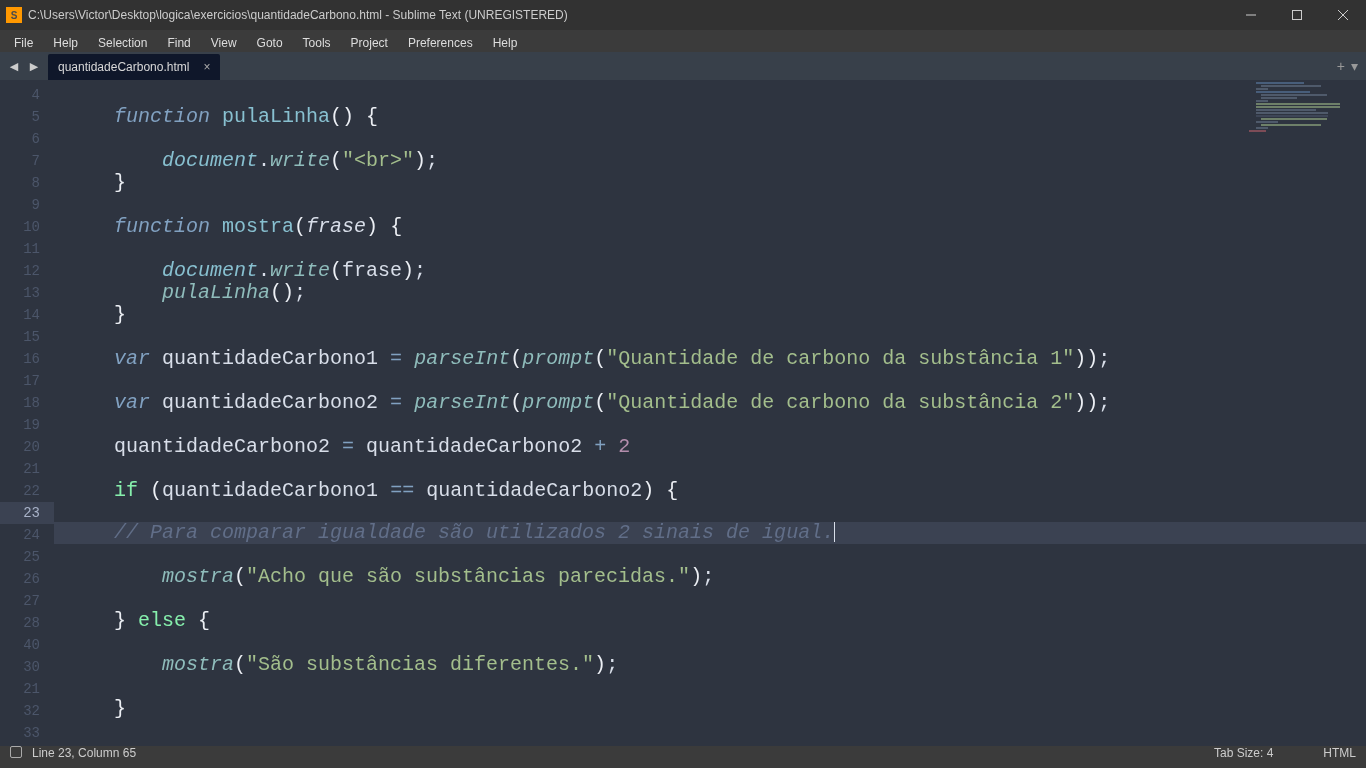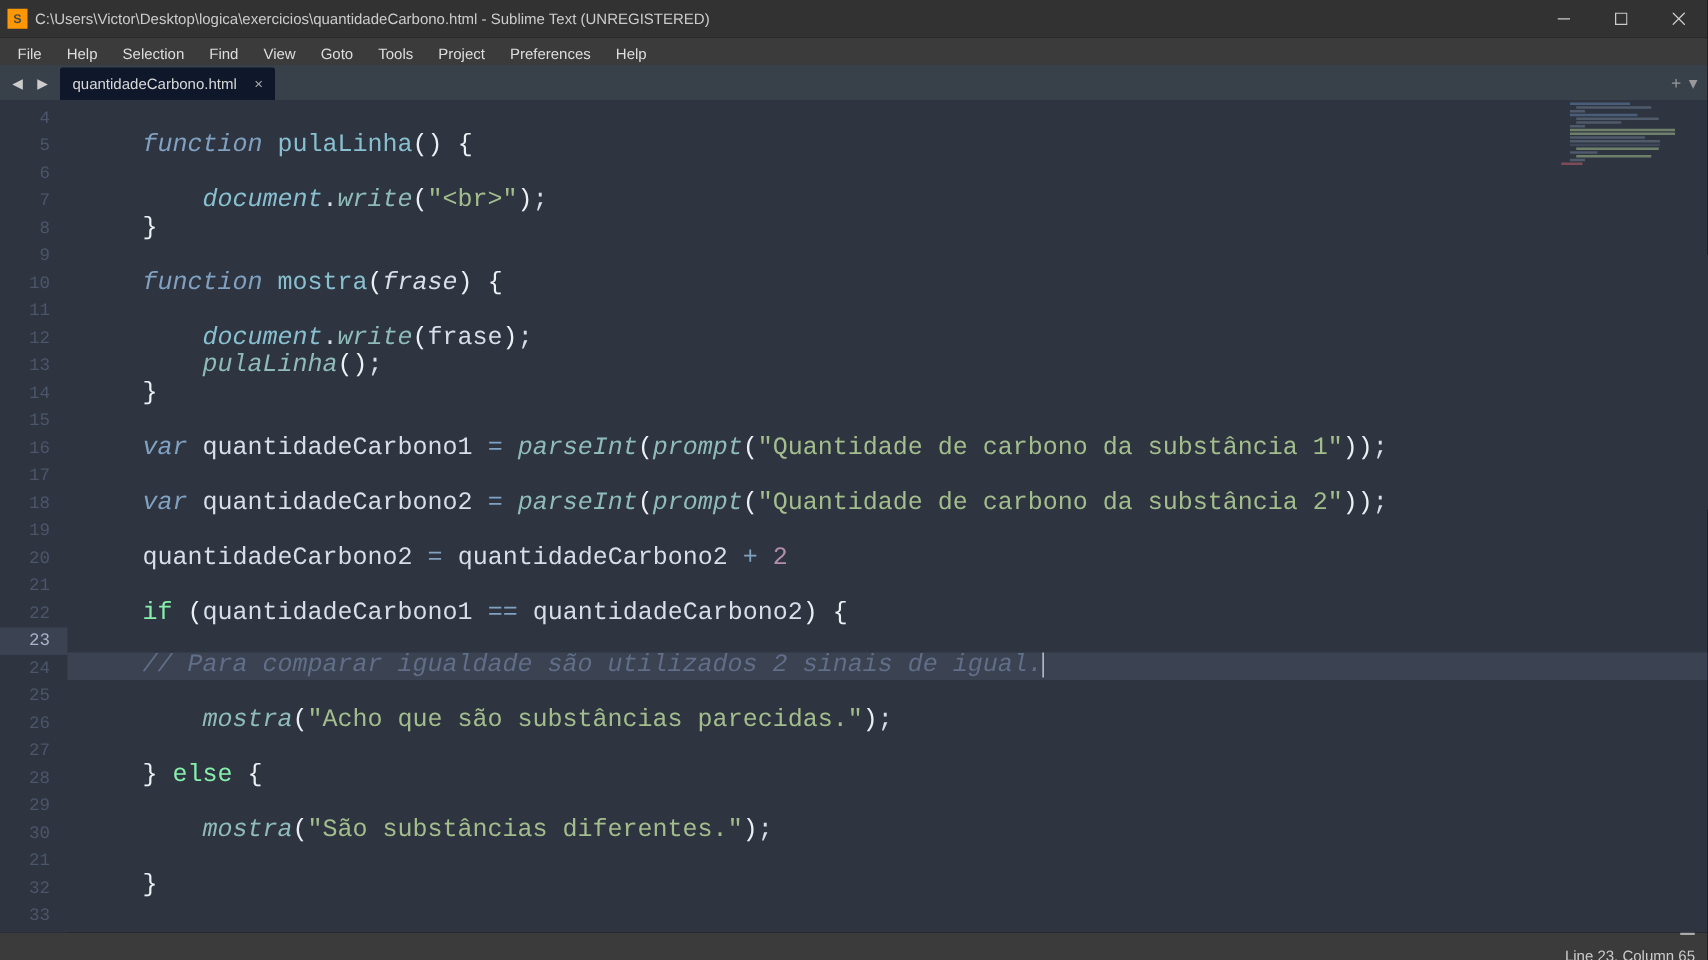"29" div.ln { text: 29 -> 40 }
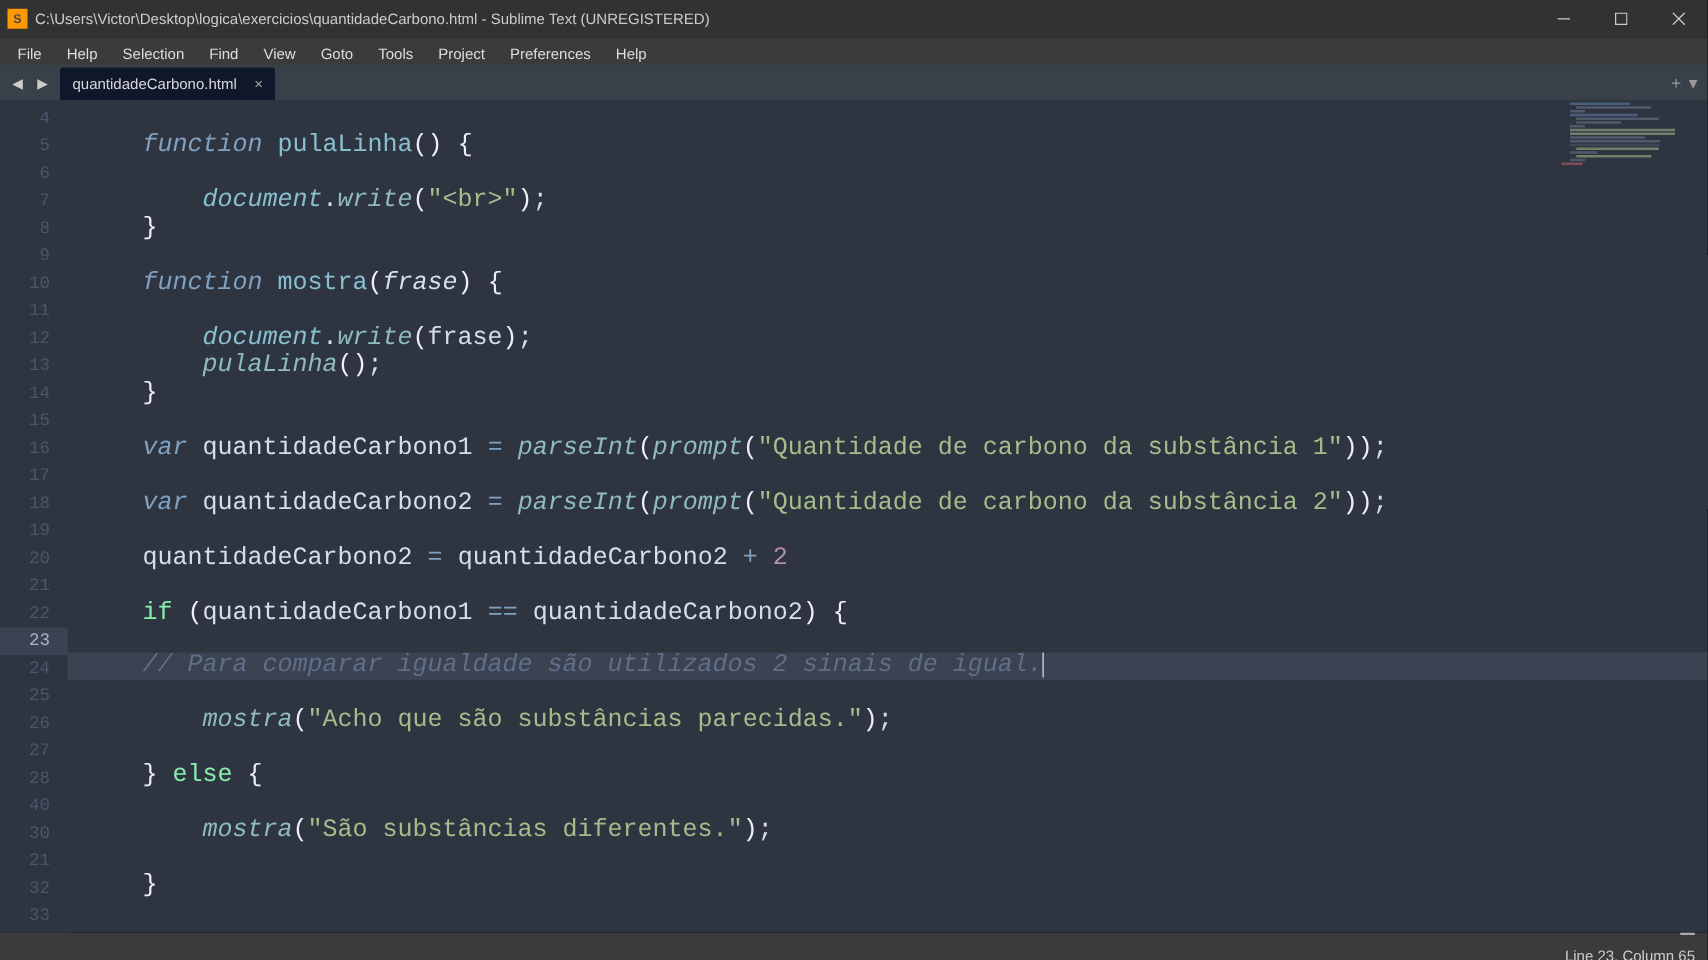"Line 23, Column 65" .statusbar { align-items: flex-end -> flex-start; flex-direction: column -> none }
